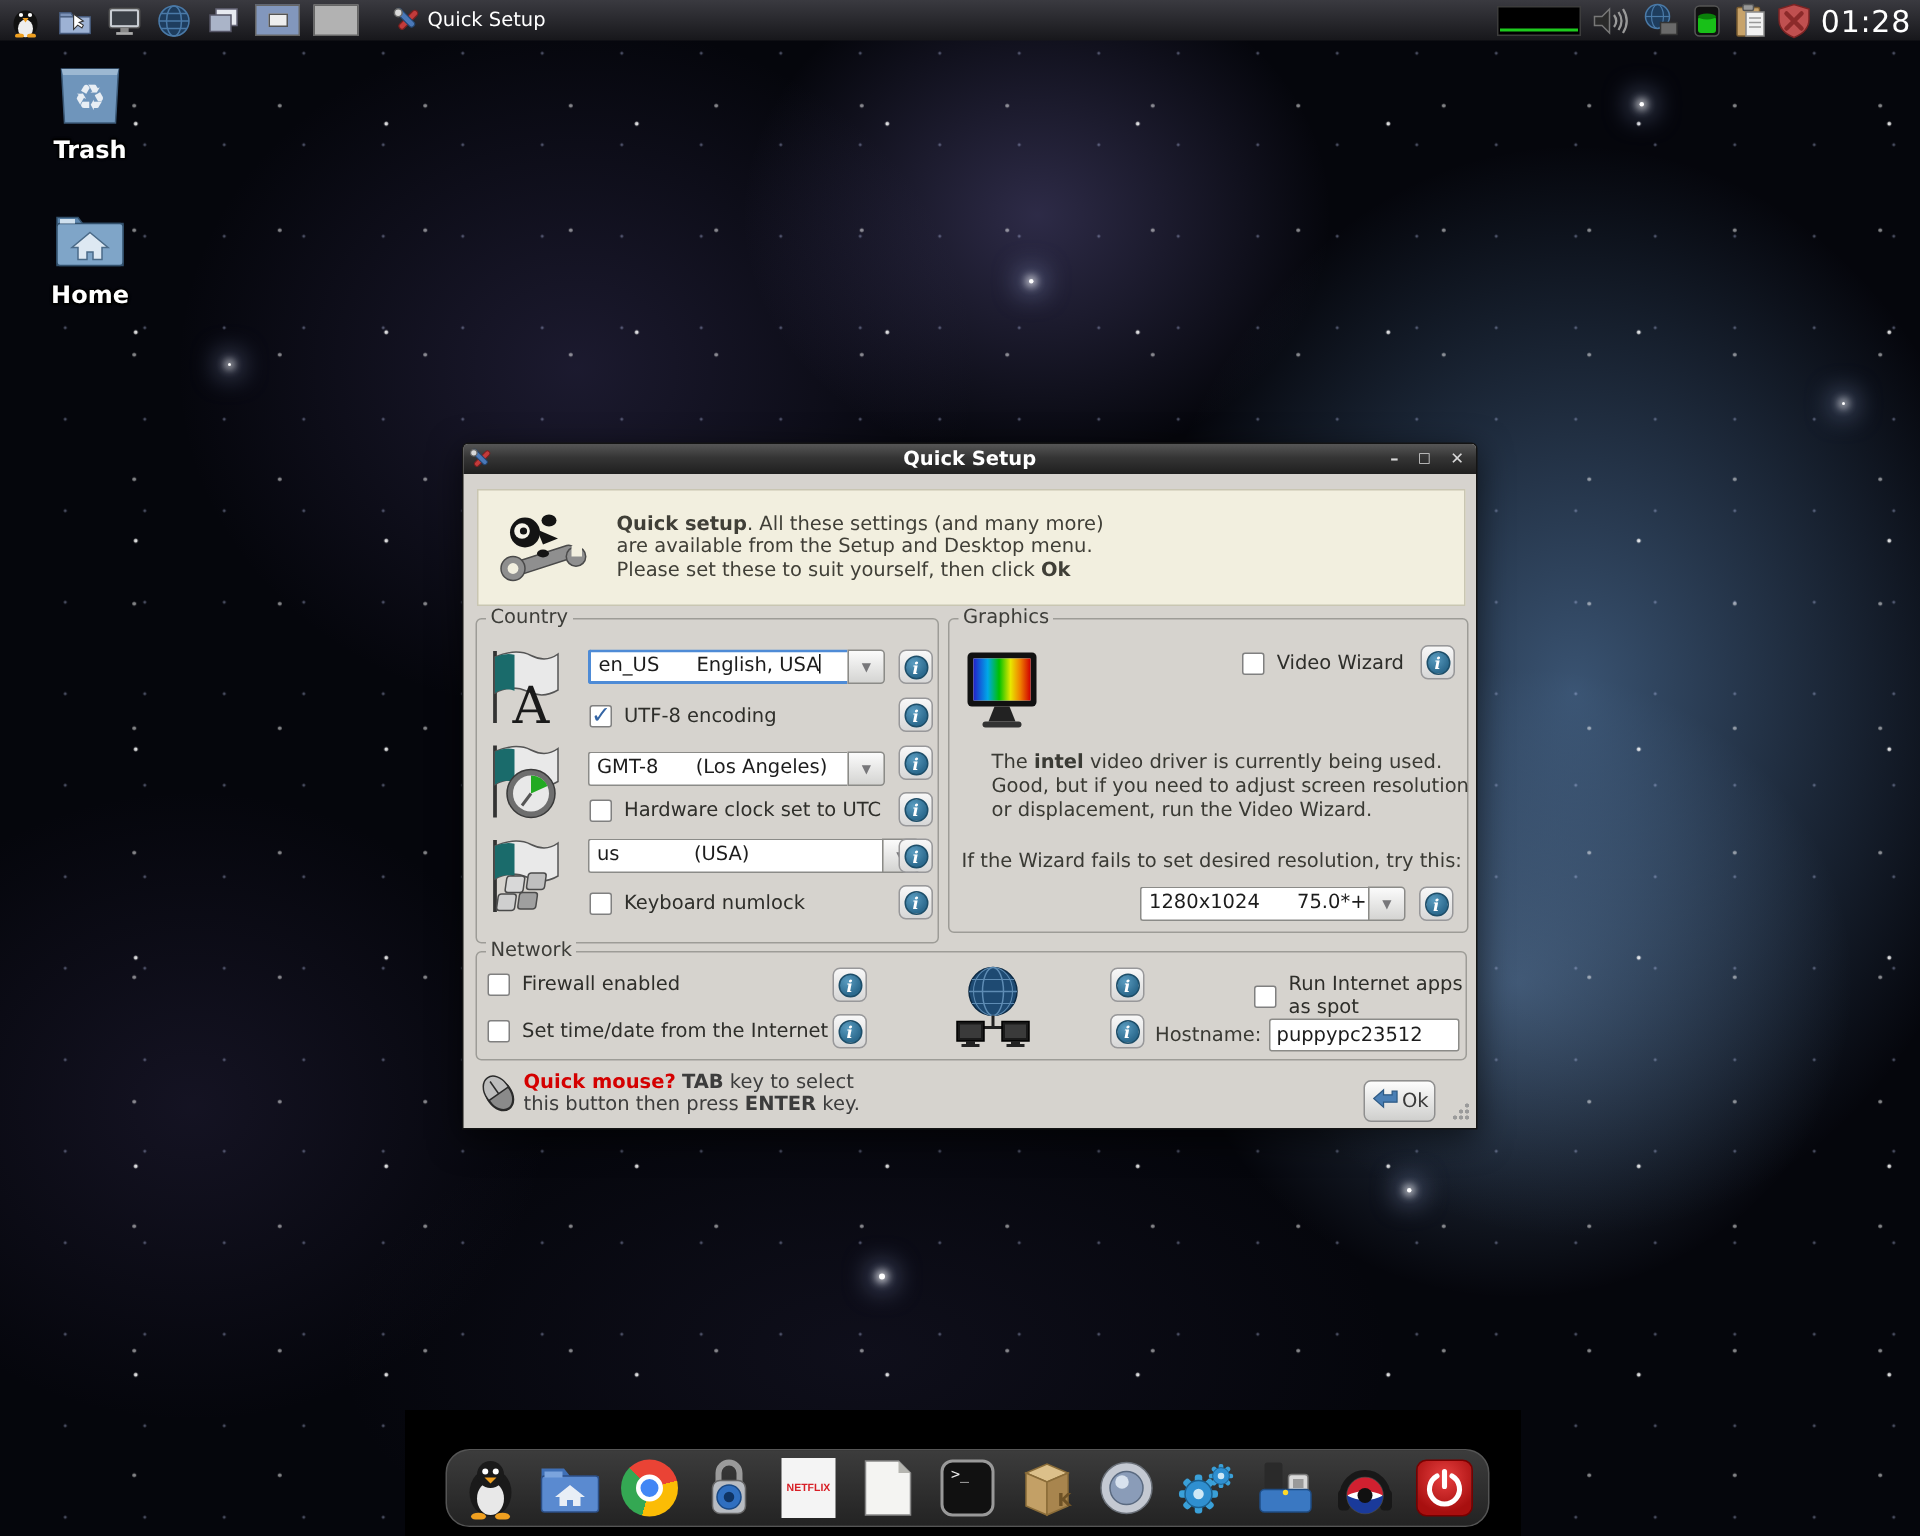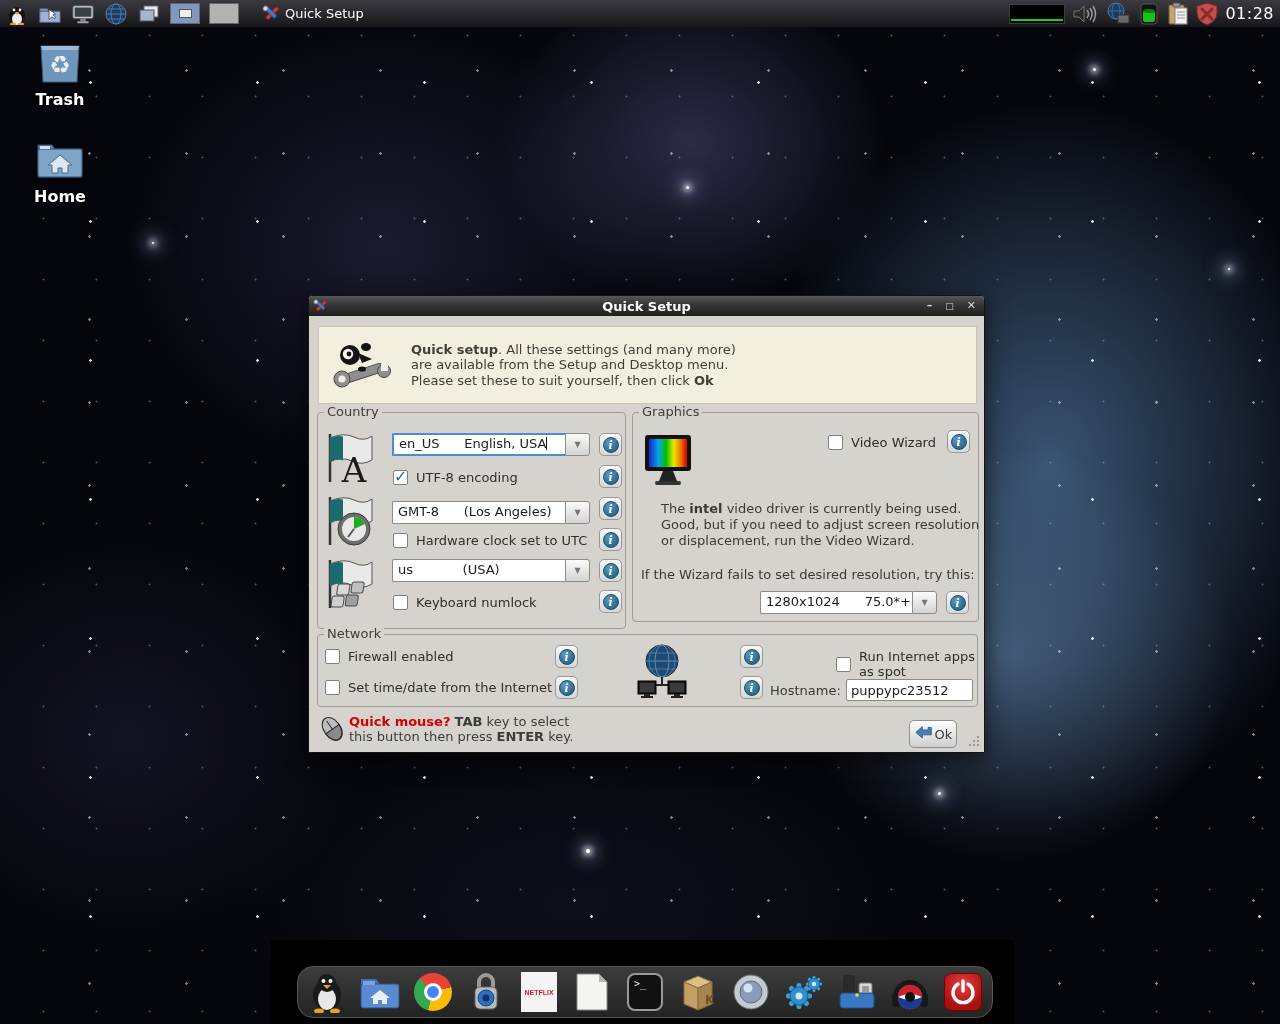"01:28" .clock { font-size: 16px -> 20px }
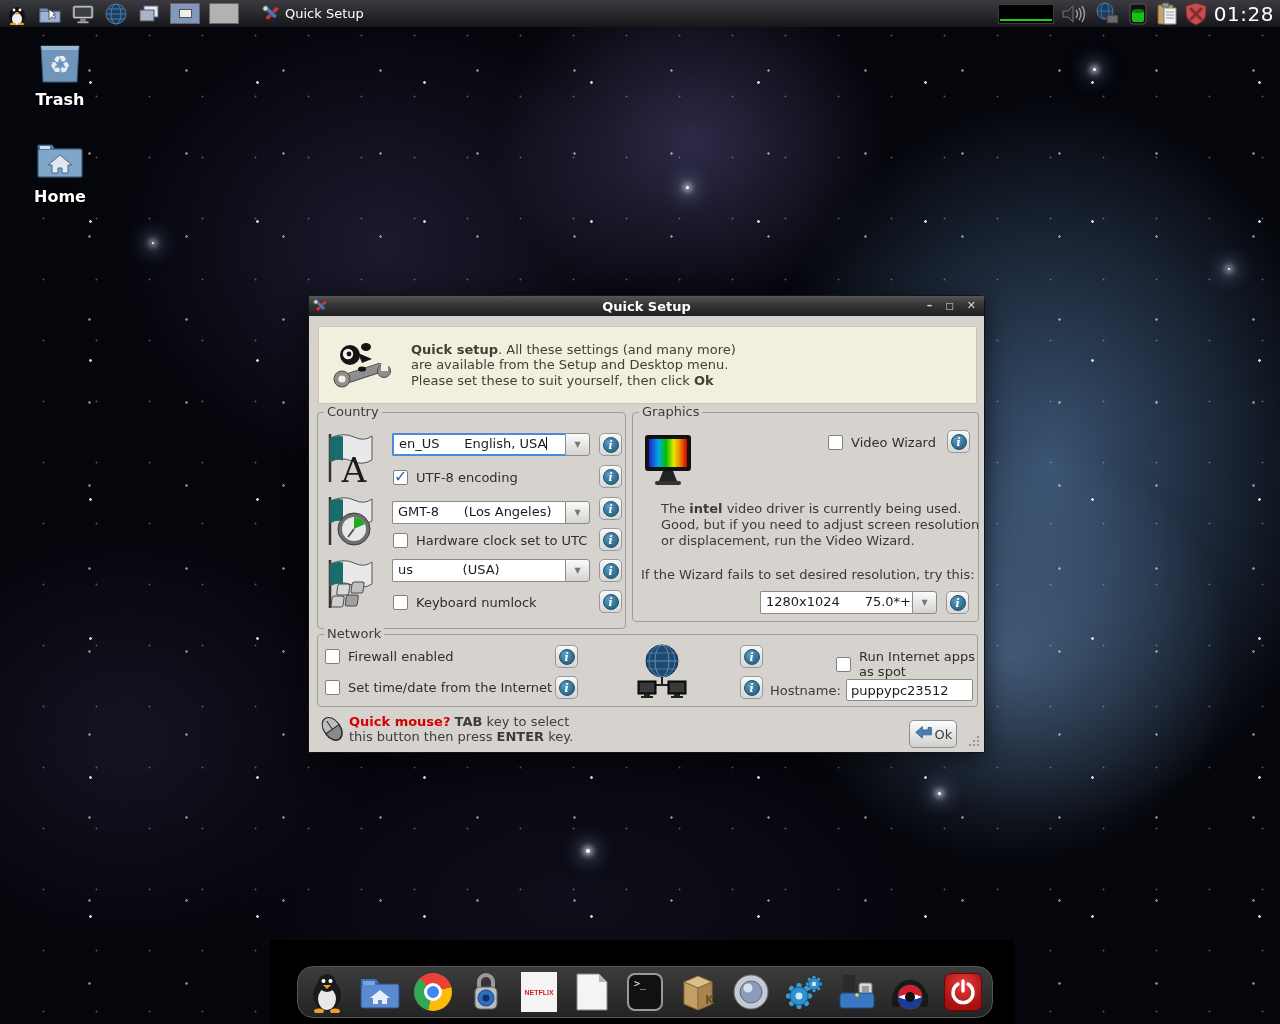"us (USA)" div.entry { width: 173px -> 196px }
